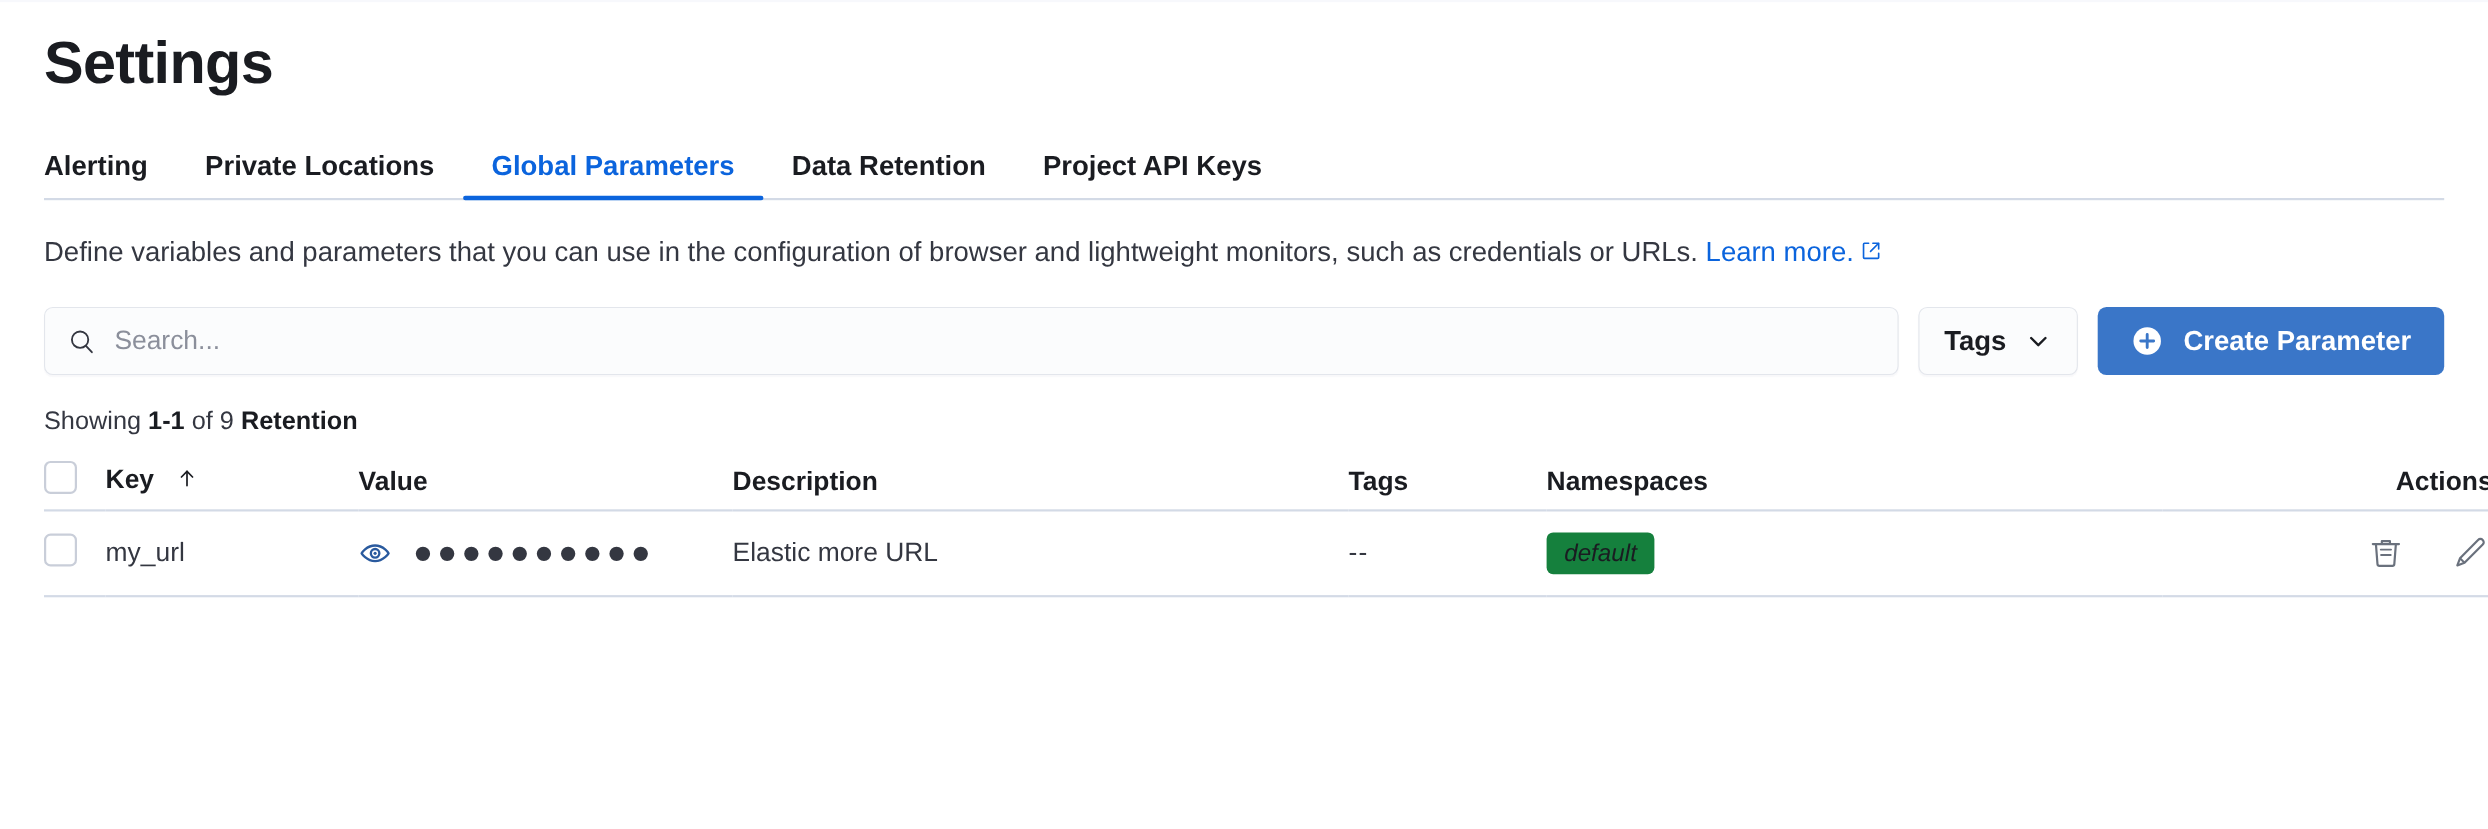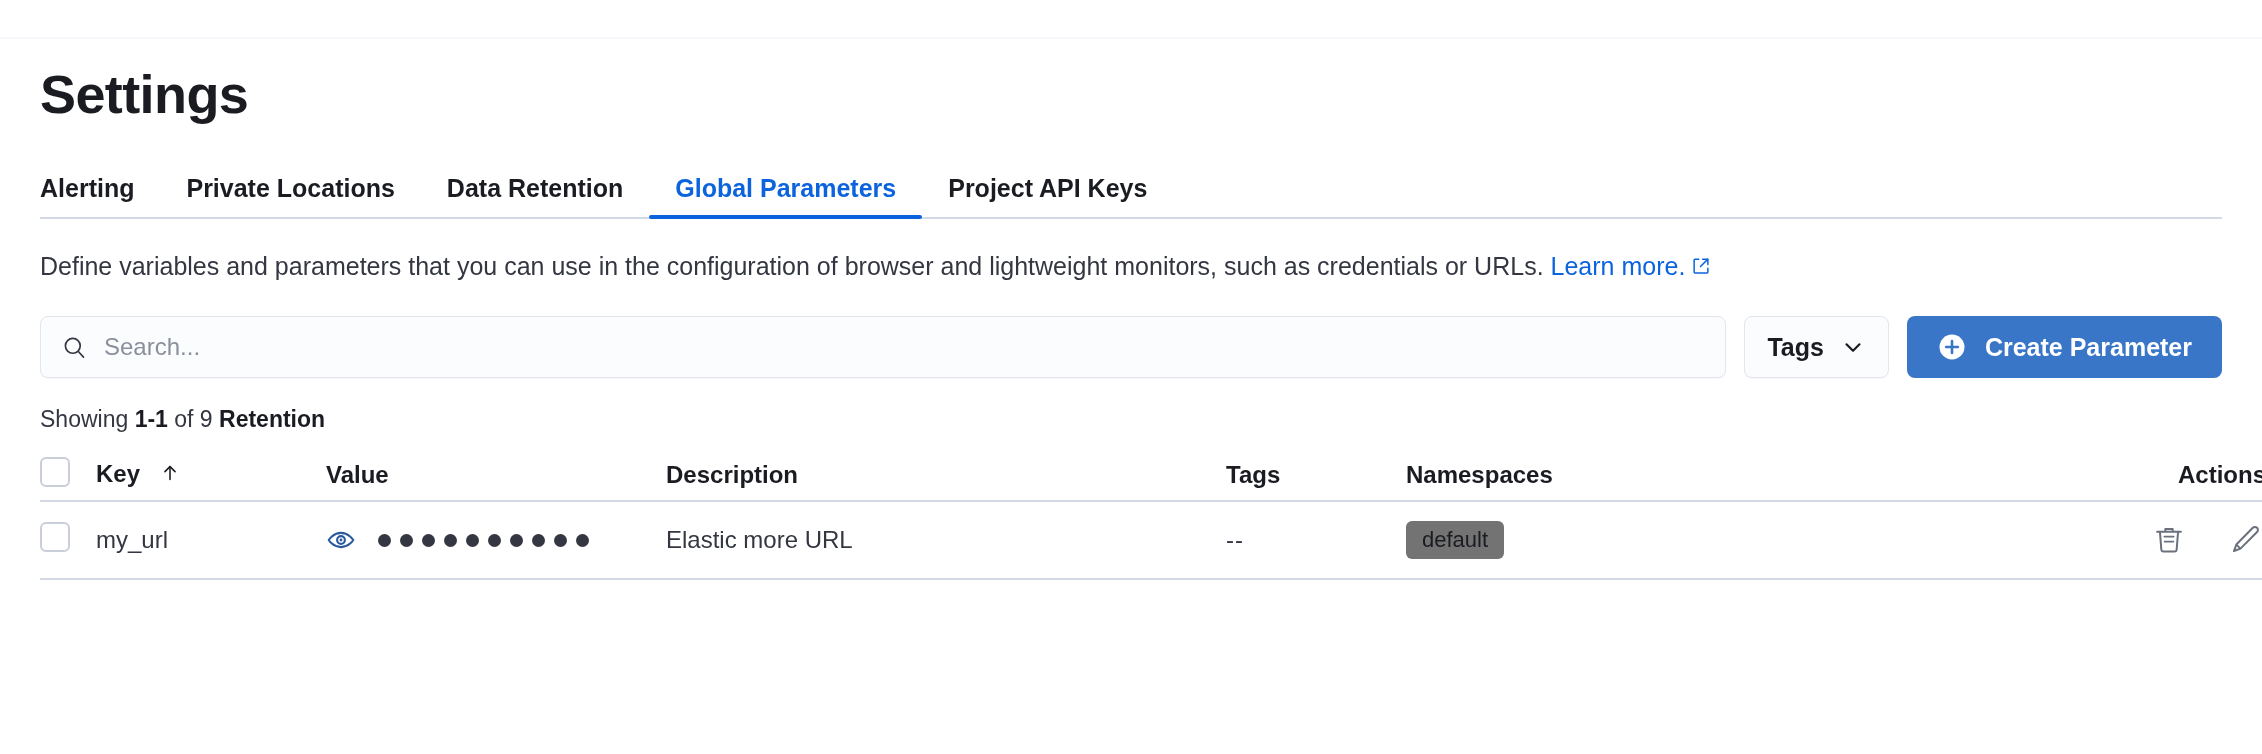"Settings" .page { margin-top: 37px -> none }
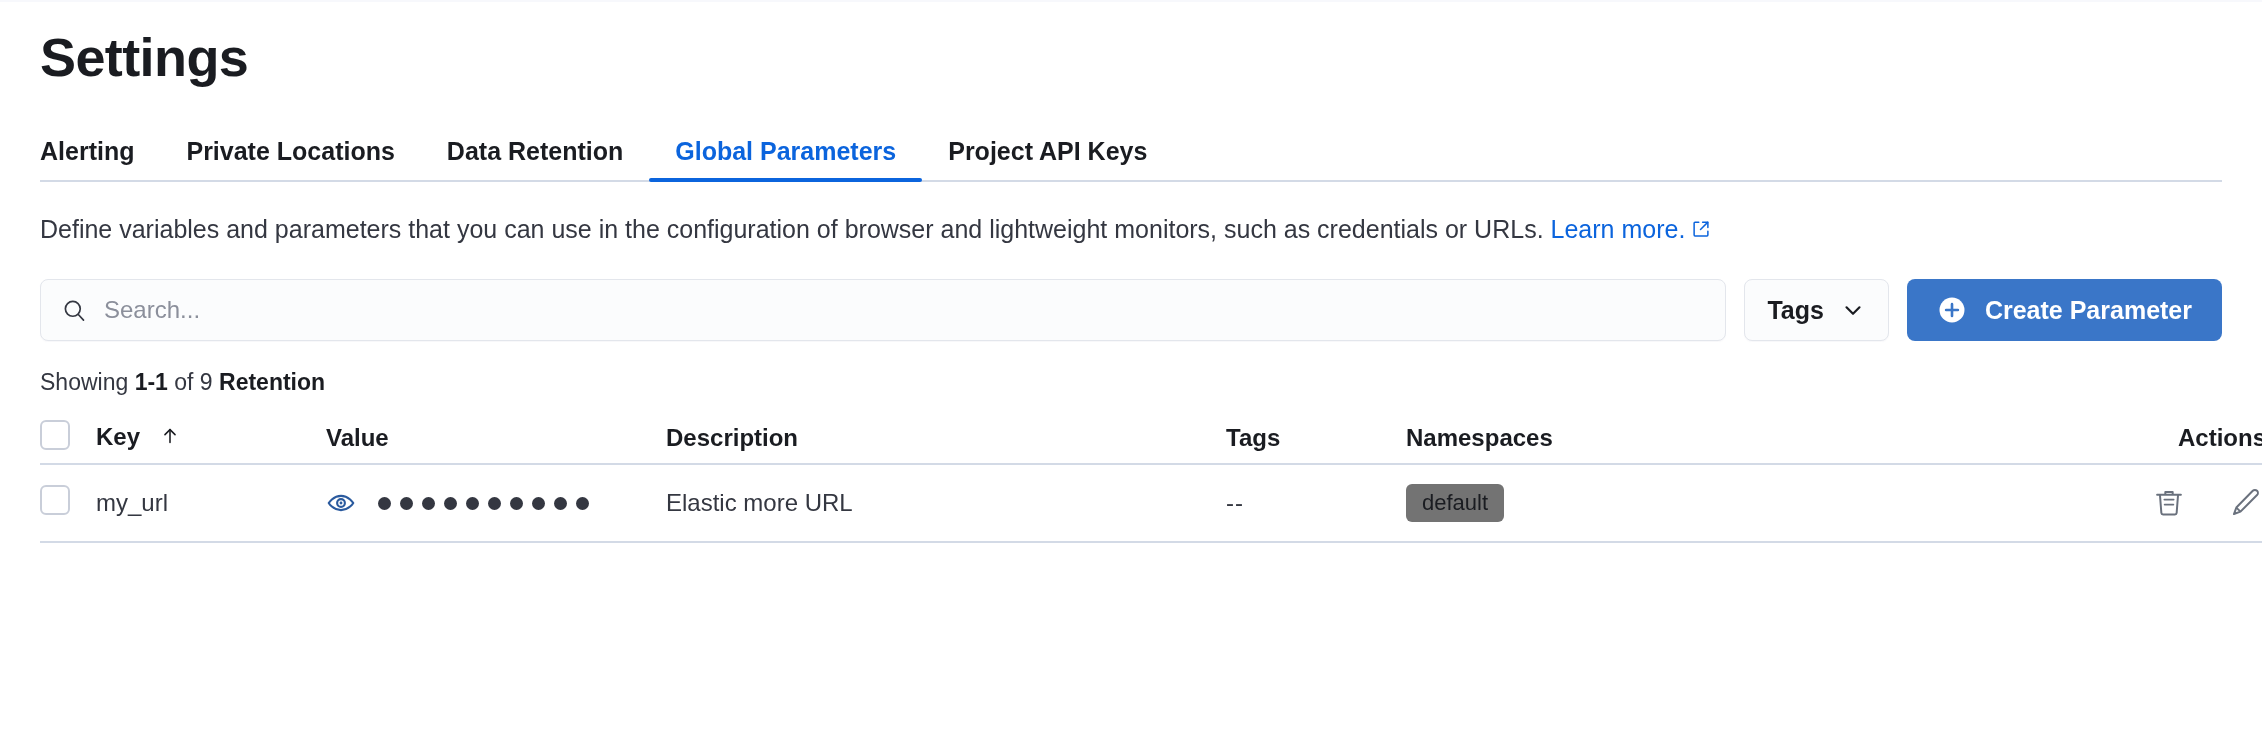"Data Retention" div.tab { order: before "Global Parameters" -> after "Global Parameters" }
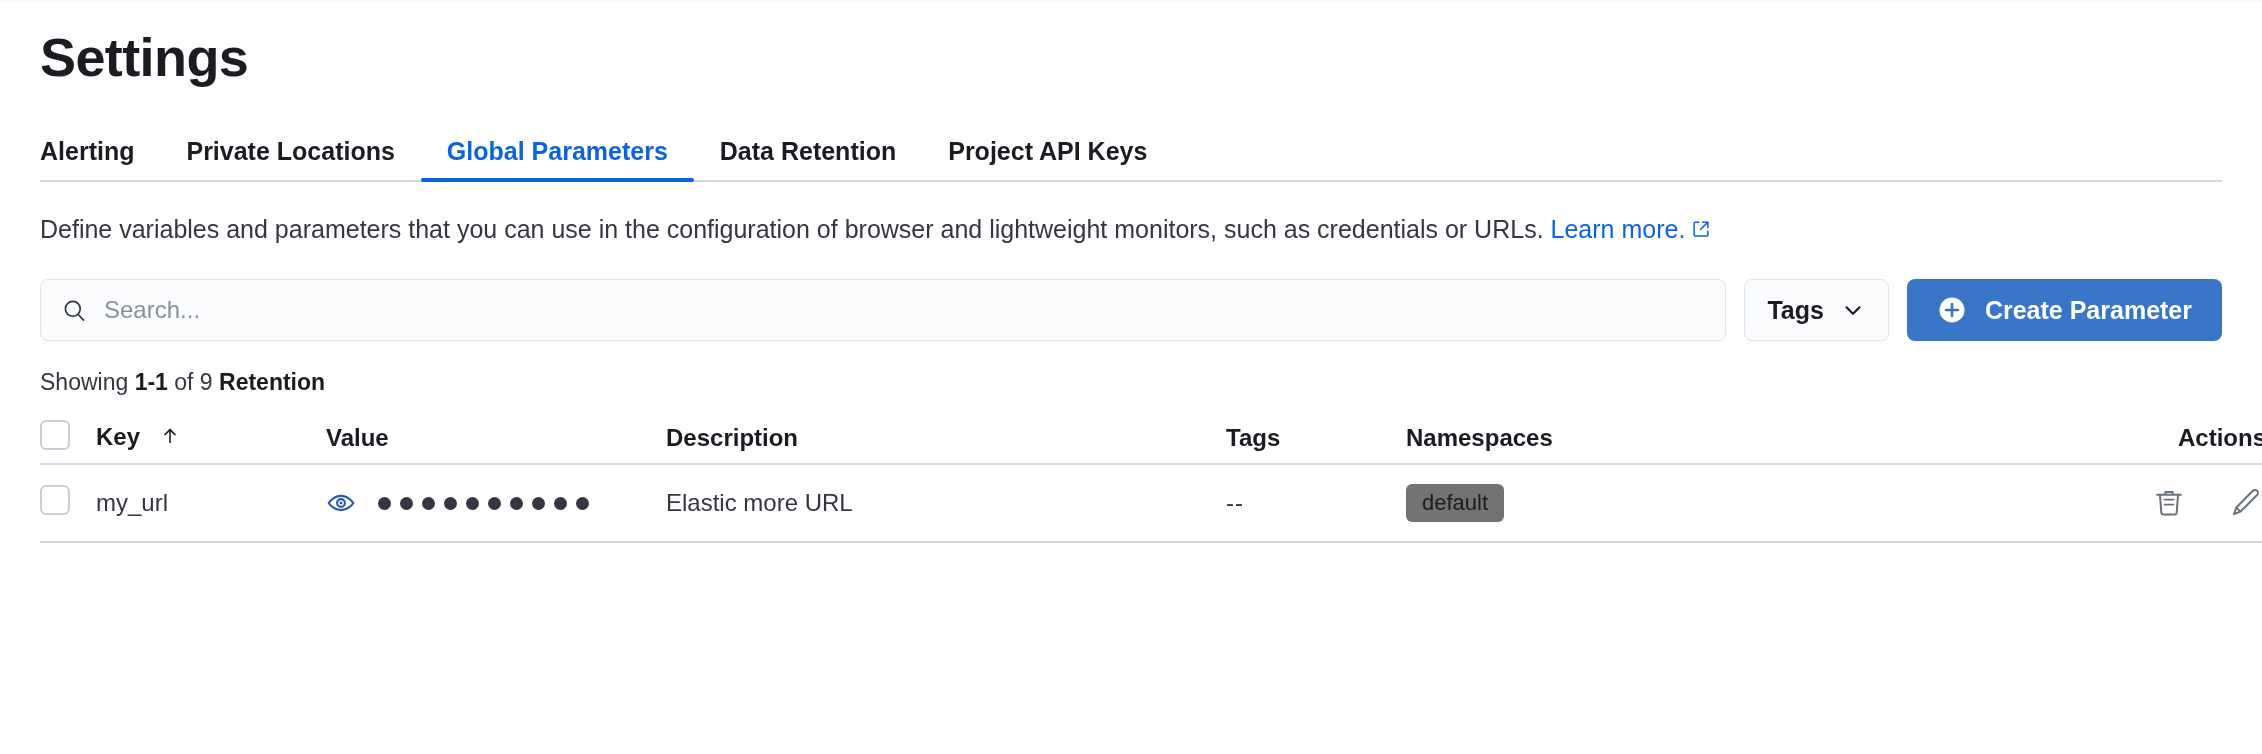"default" .badge { background: #737373 -> #15803d; font-style: none -> italic }
